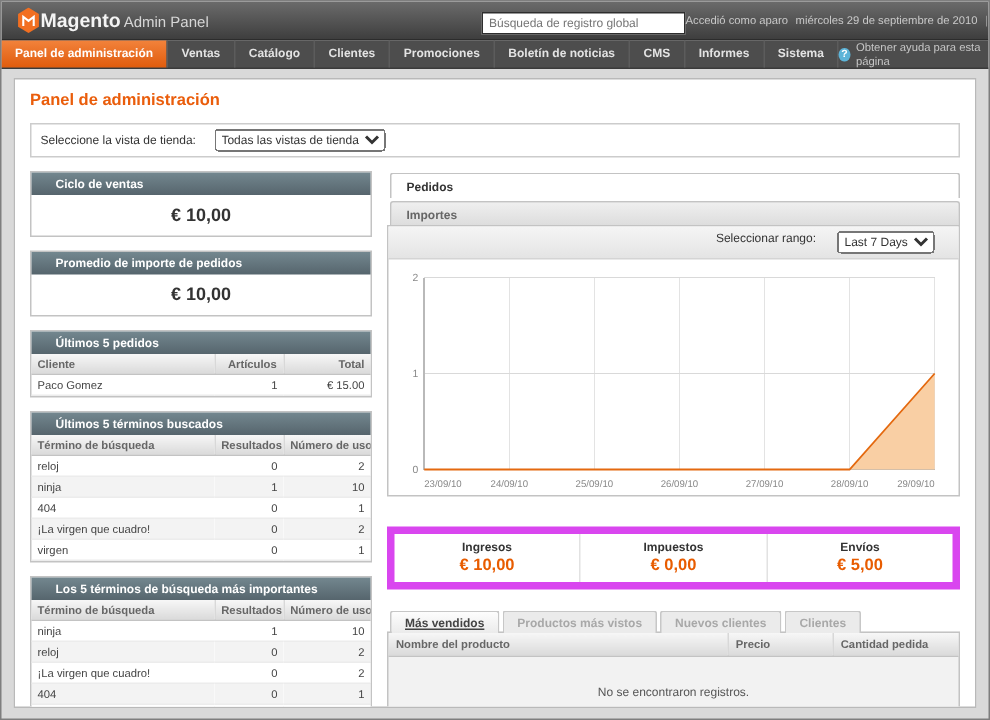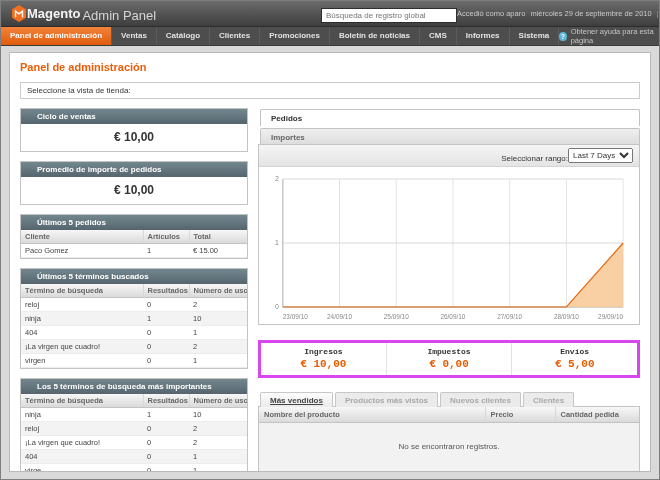"Admin Panel" .logo-sub { font-size: 13px -> 10px }
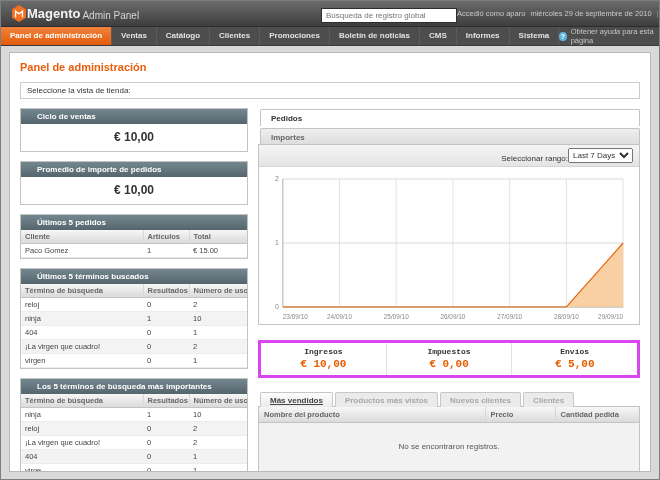"Todas las vistas de tienda" select { html: none -> <select><option>Todas las vistas de tienda</option></select> }
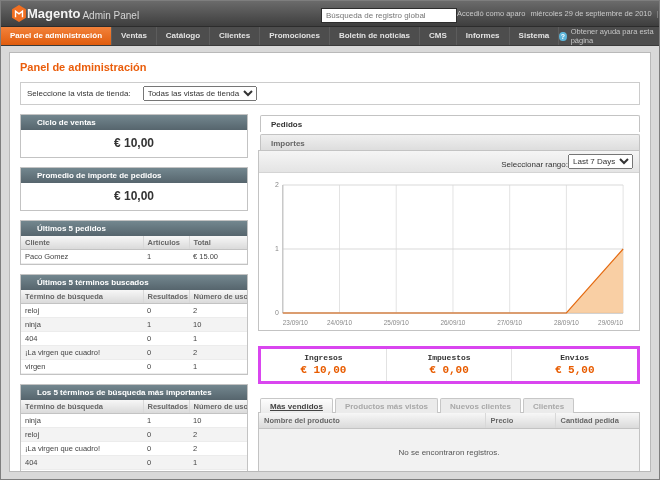"Seleccionar rango:" .chart-toolbar { align-items: flex-end -> flex-start; gap: 0 -> 14px; padding: 3px 6px -> 3px 16px }
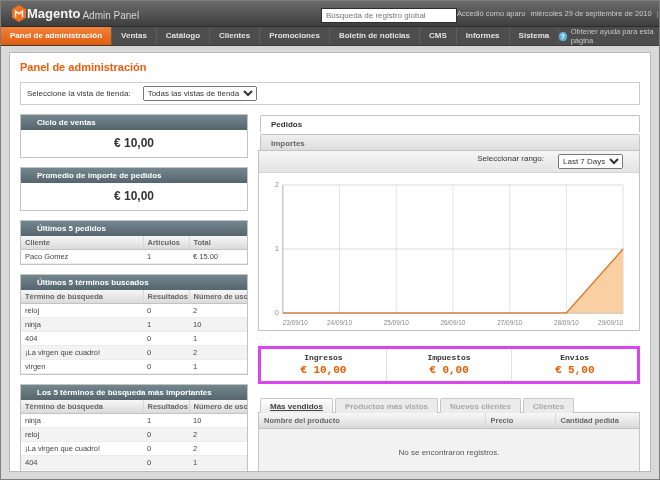"Artículos" .num { text-align: none -> right }
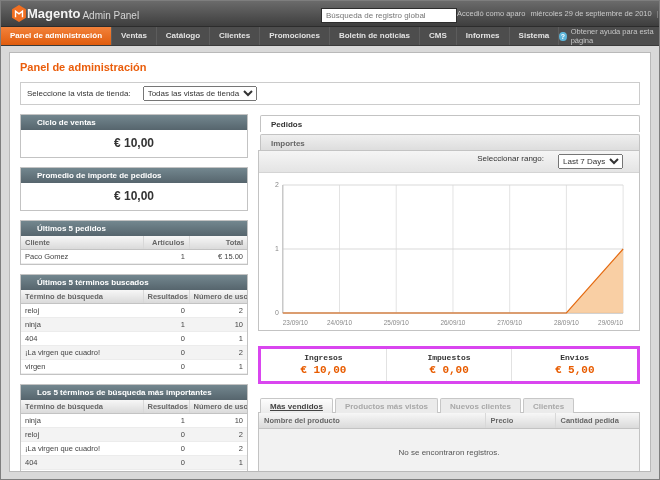"Ingresos" .stats-row { border: 3px solid #d946ef -> 5px solid #d946ef; font-family: Liberation Mono, monospace -> none; margin-top: 15px -> 20px }
